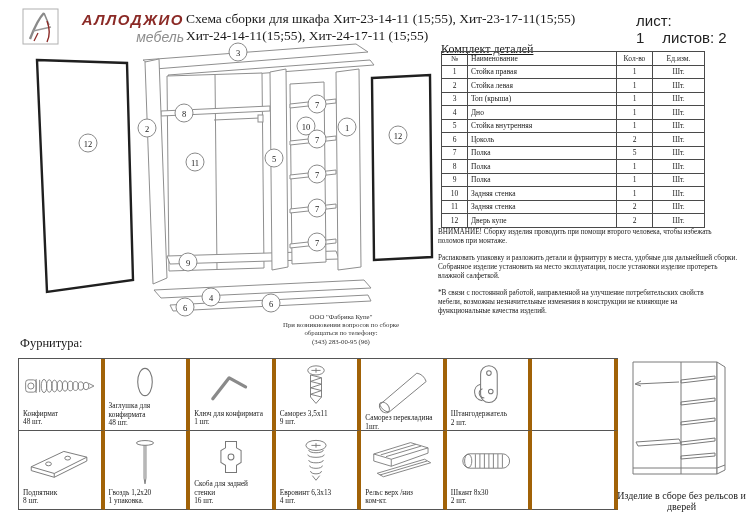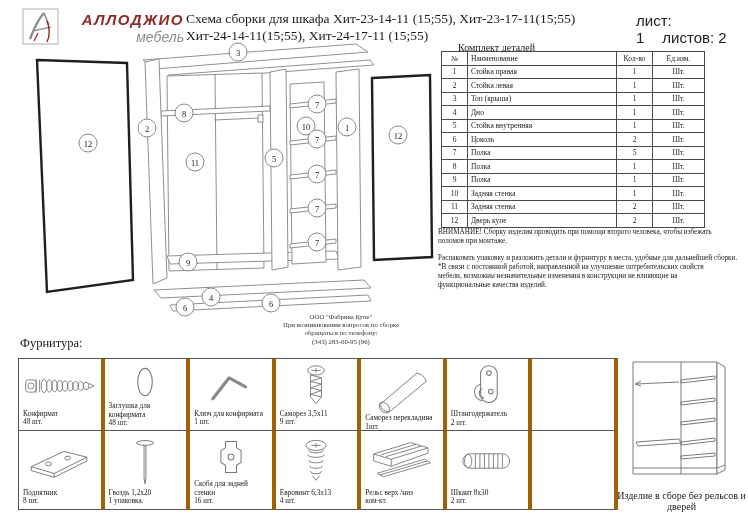"Комплект деталей" .parts-caption { font-size: 10px -> 12px; left: 458px -> 441px; text-decoration: none -> underline }
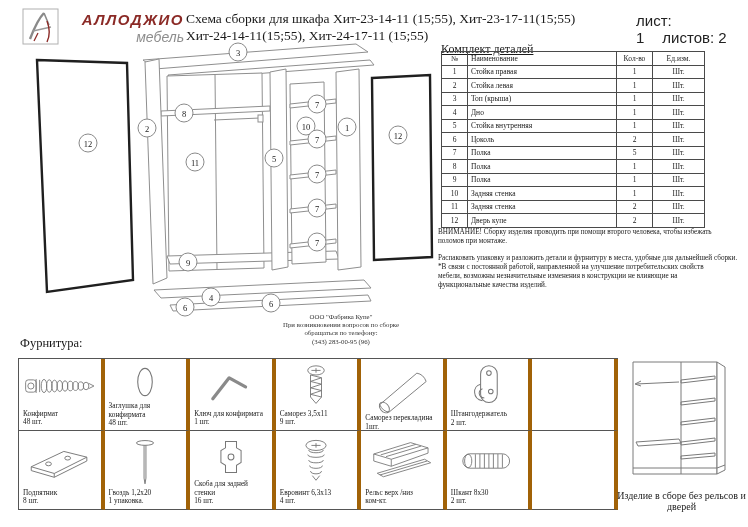"Собранное изделие установить на место" p { html: none -> <p>Собранное изделие установить на место эксплуатации, после установки изделие протереть влажной салфеткой.</p> }
